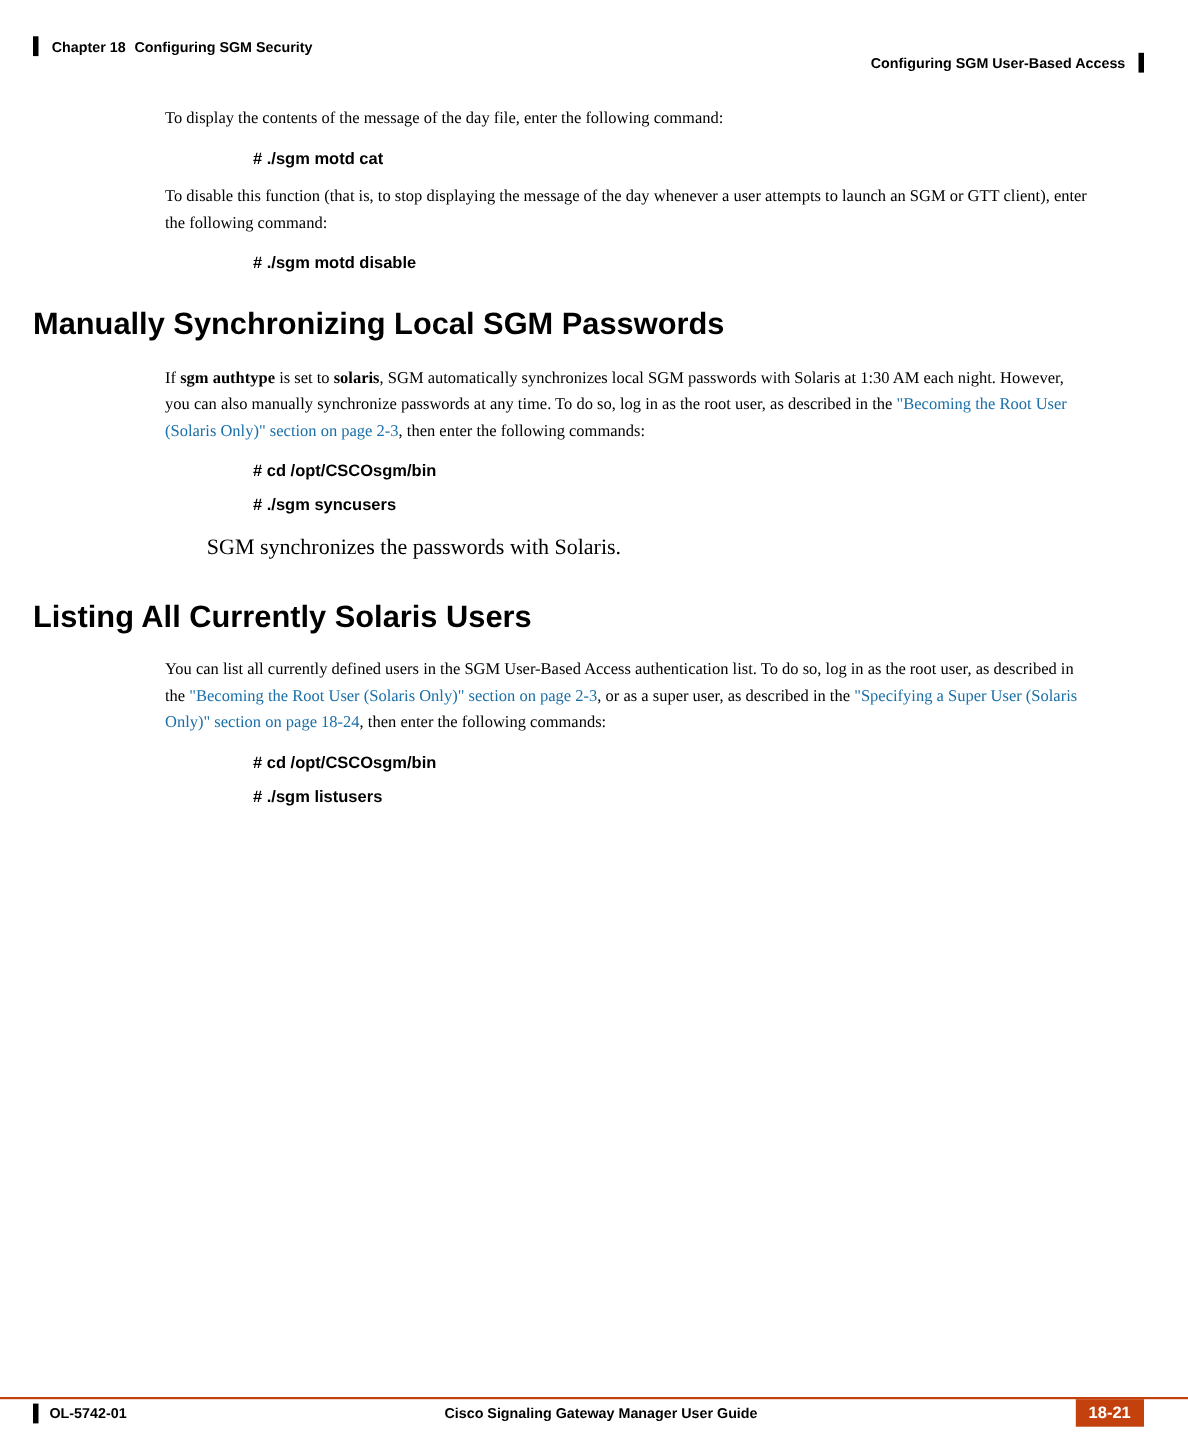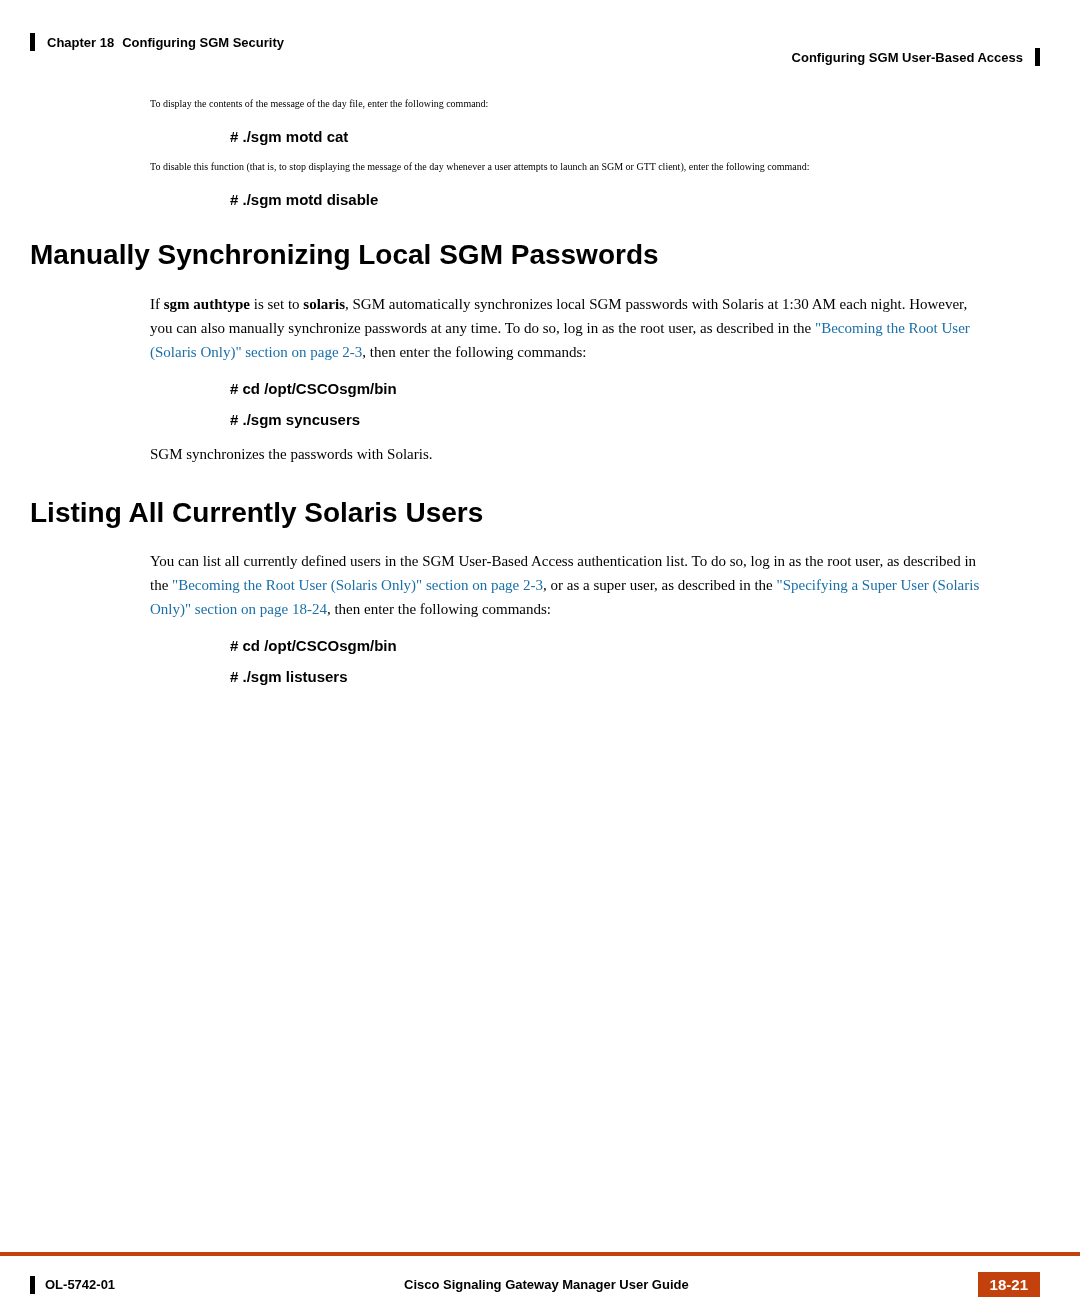"To display the contents of" .intro-paragraph { font-size: 10px -> 15px }
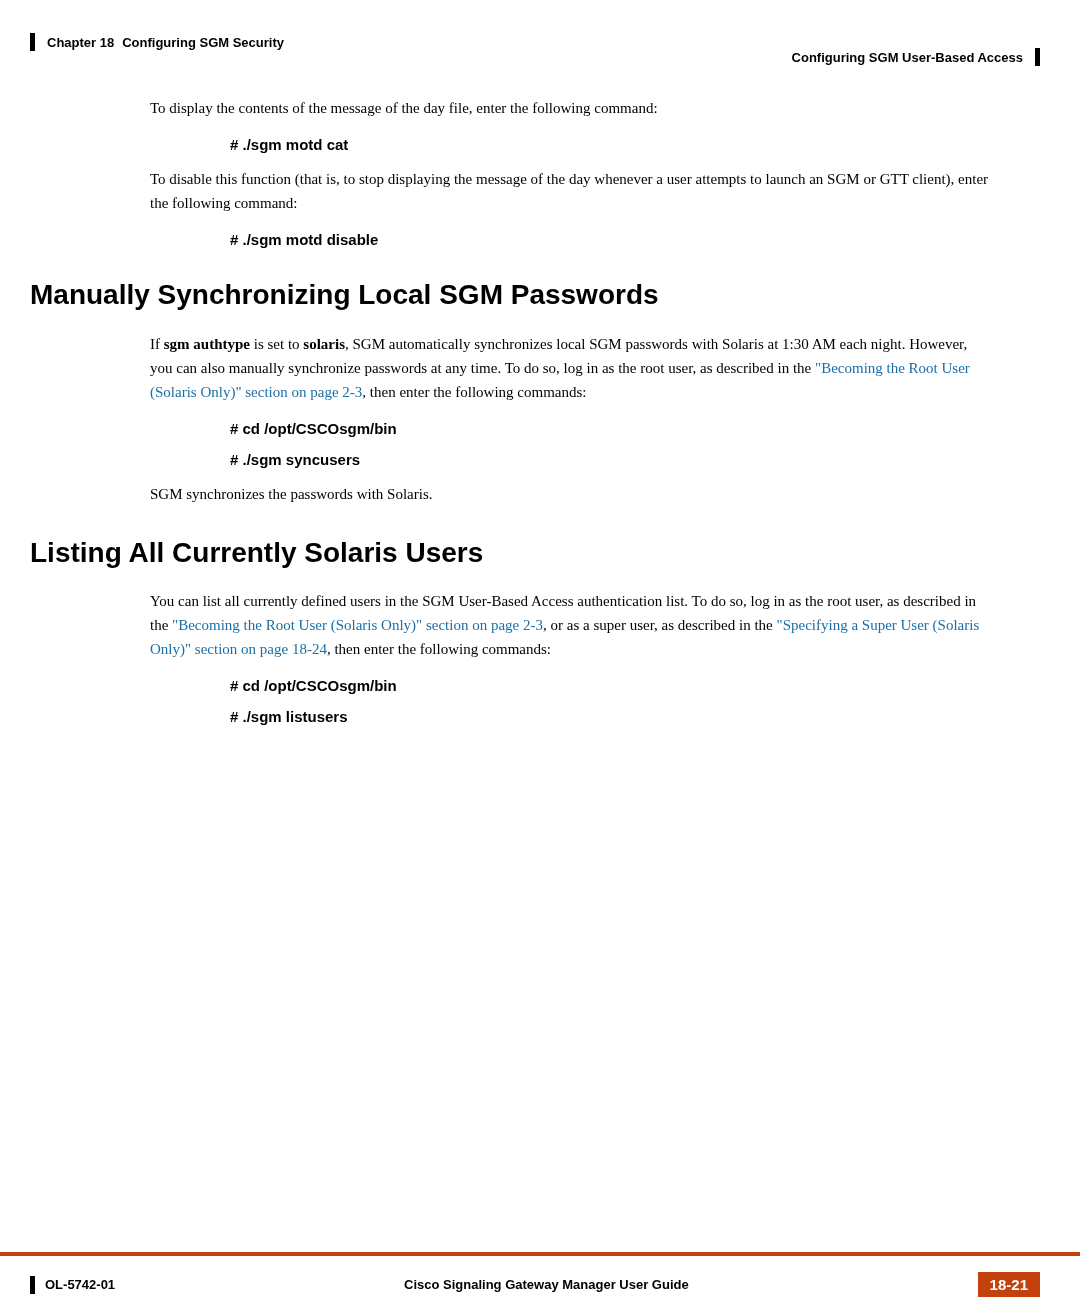"SGM synchronizes the passwords with" .sync-paragraph { font-size: 15px -> 20px; margin-left: none -> 38px }
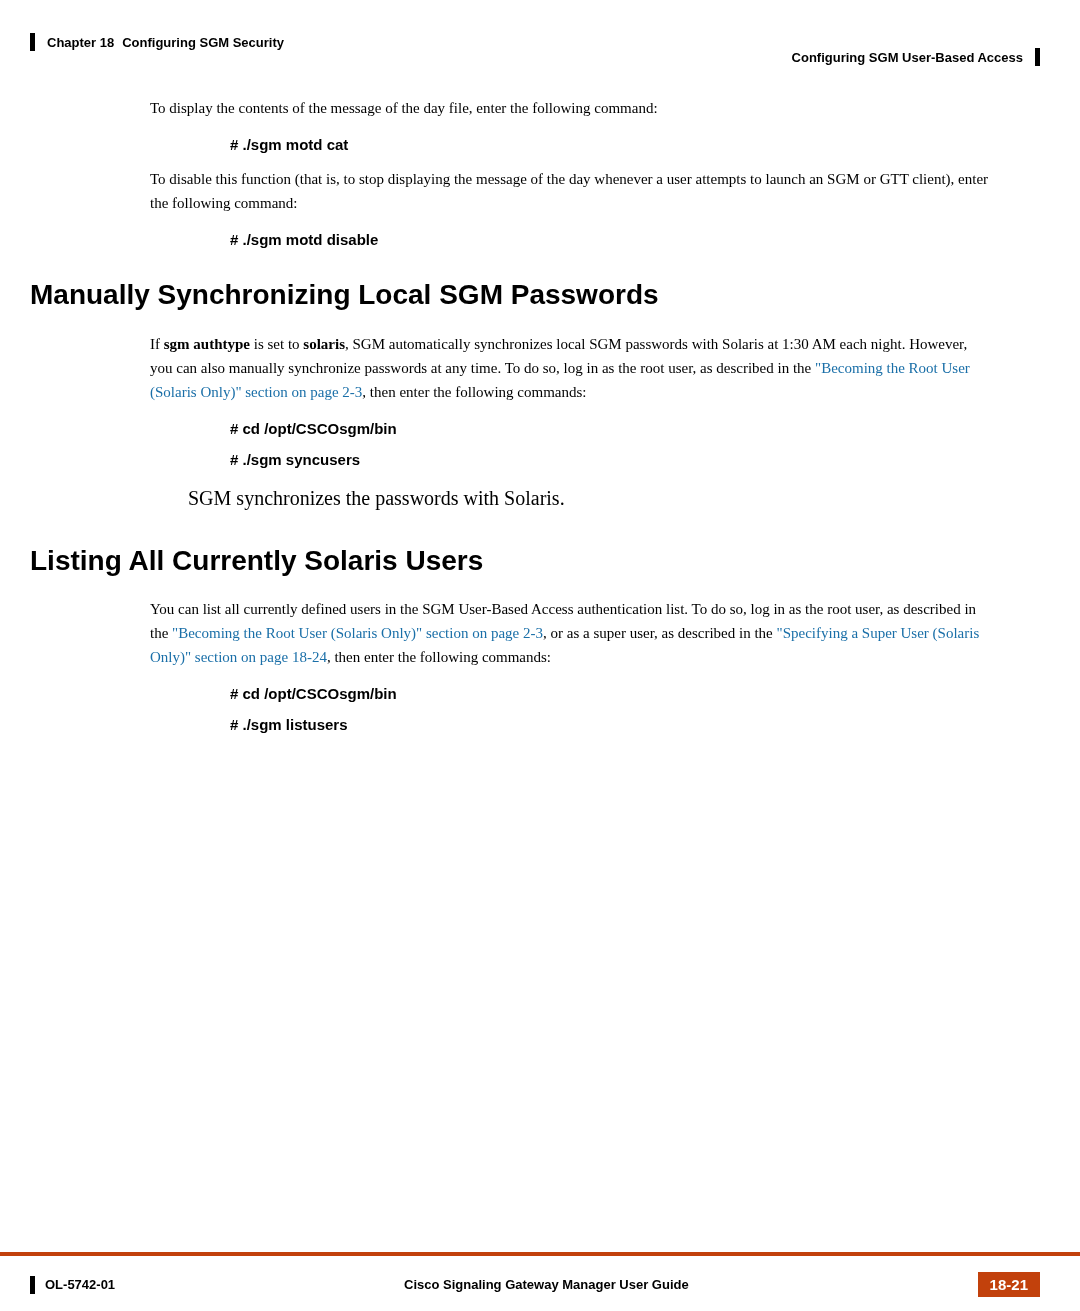"OL-5742-01" .footer { border-top: 4px solid #c2410c -> 2px solid #c2410c; padding: 16px 40px 14px 30px -> 0 40px 14px 30px }
